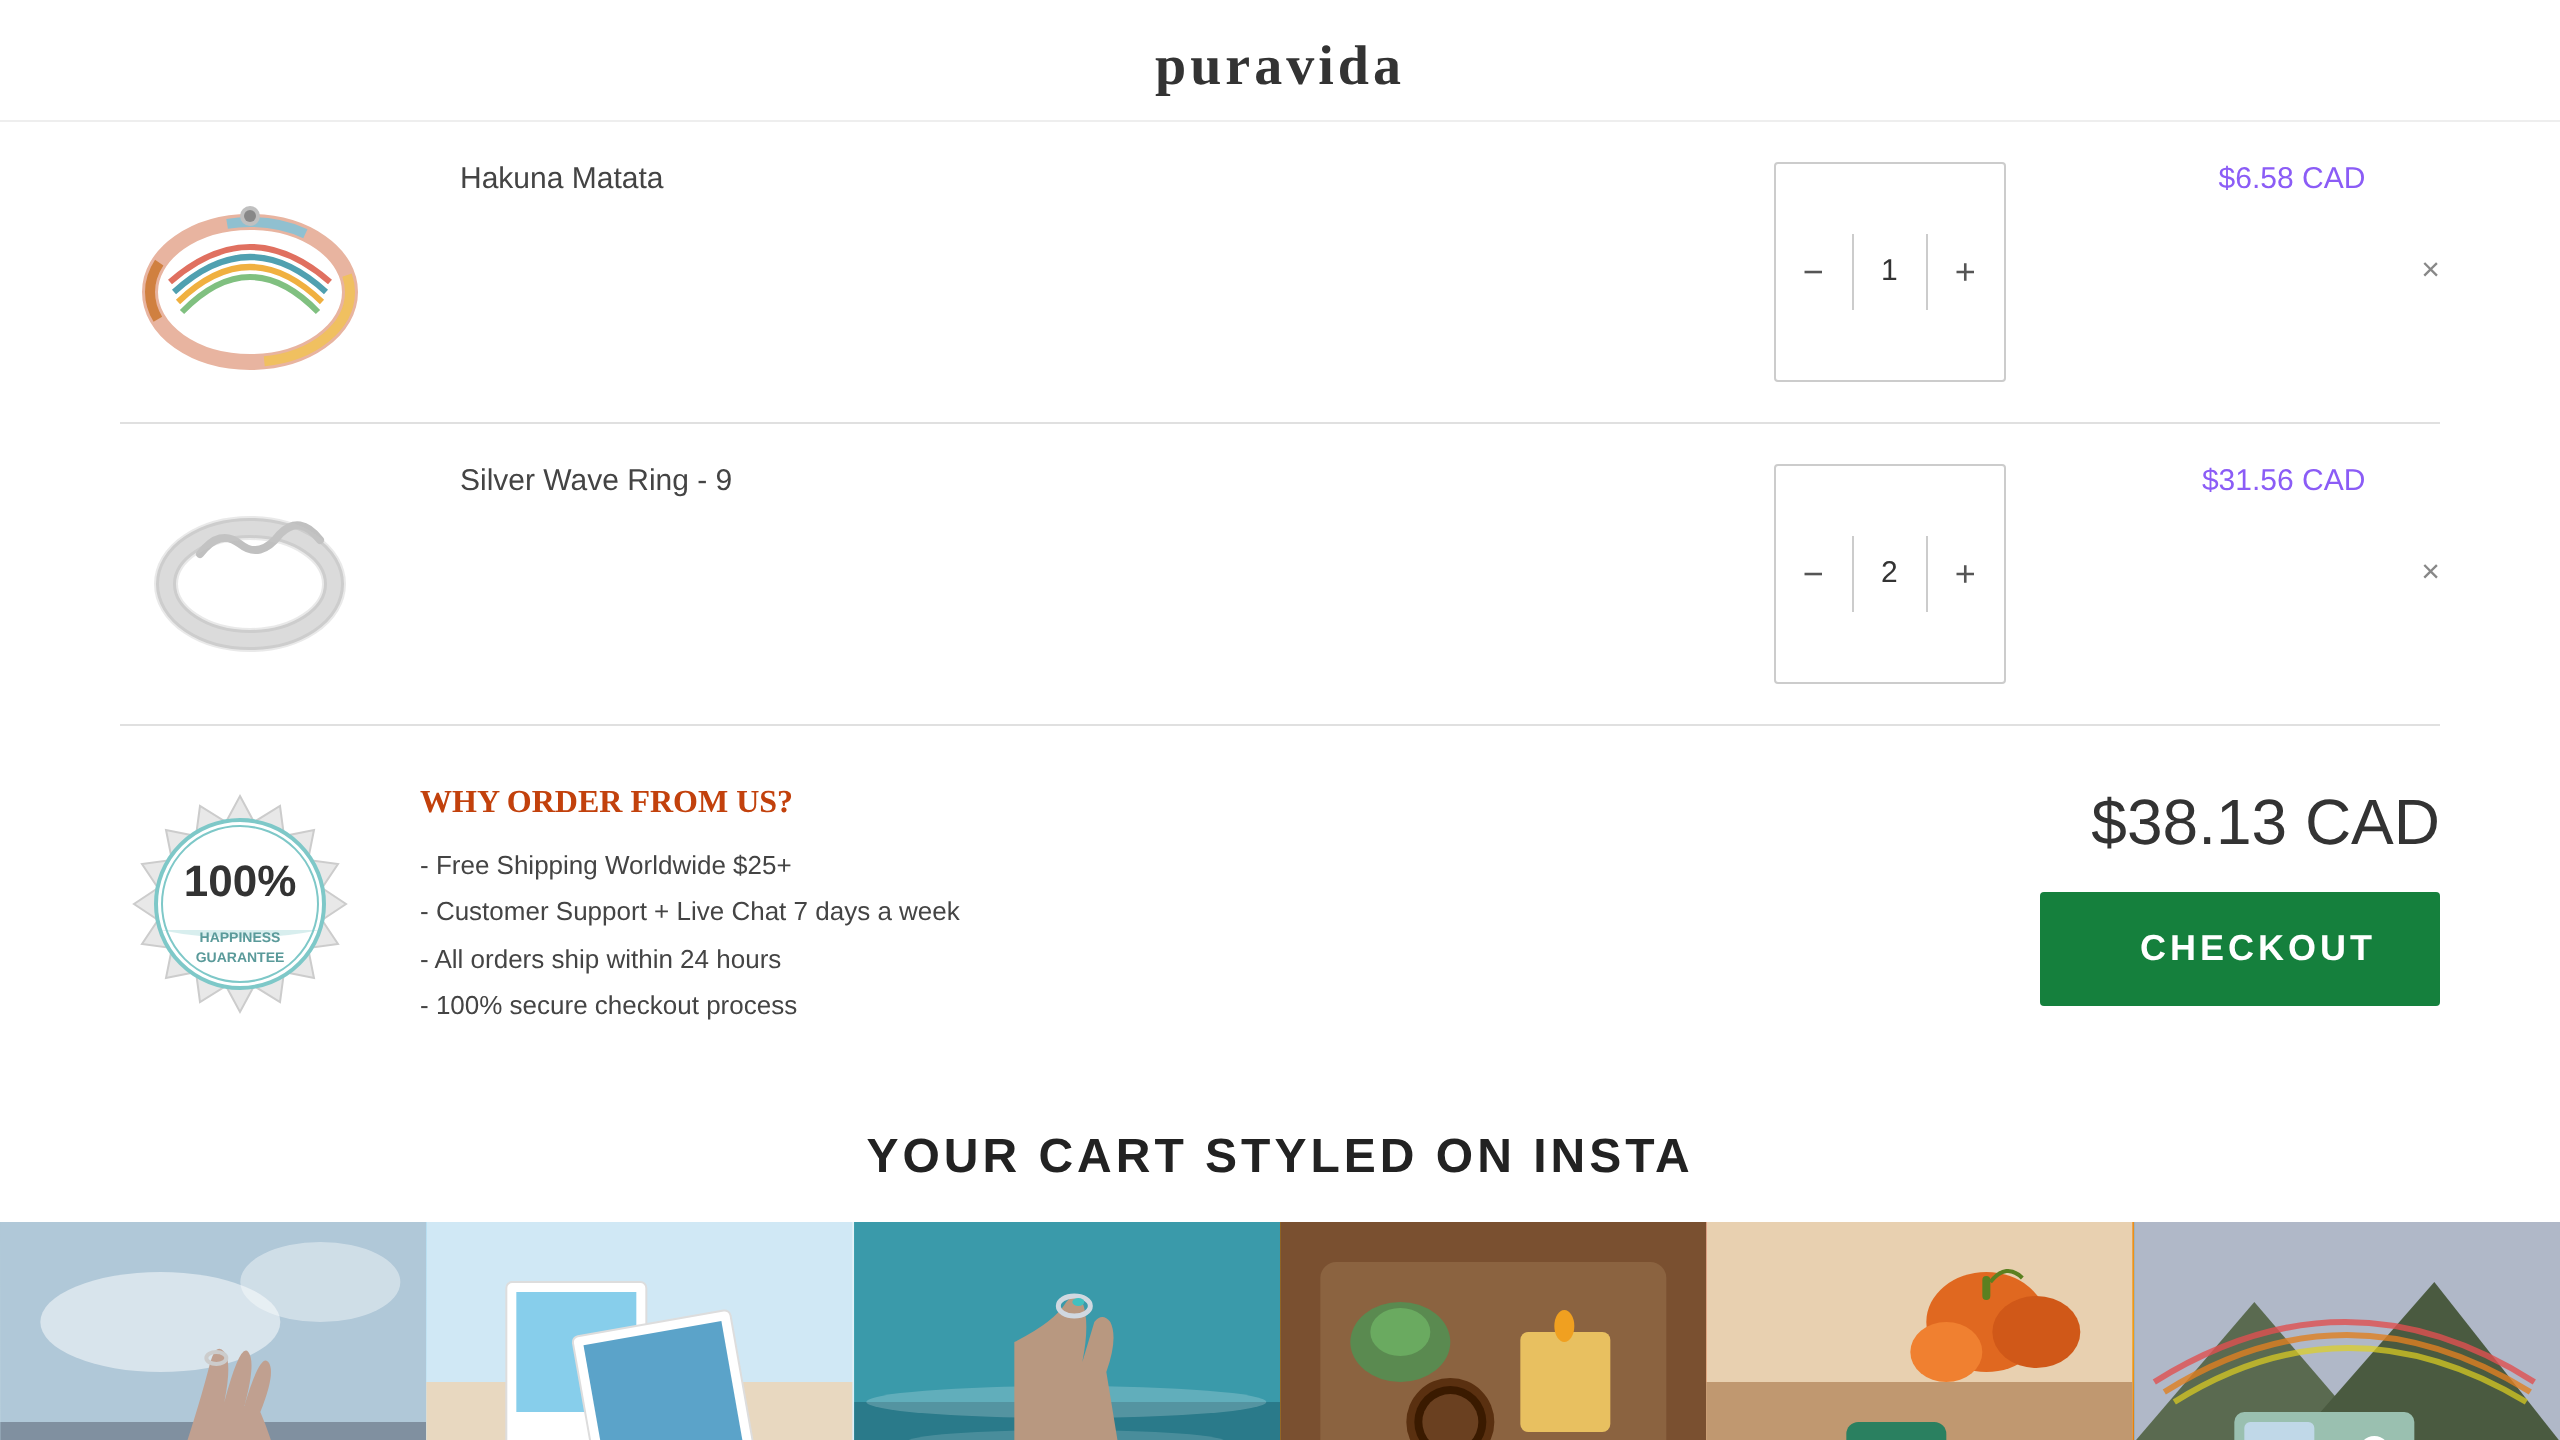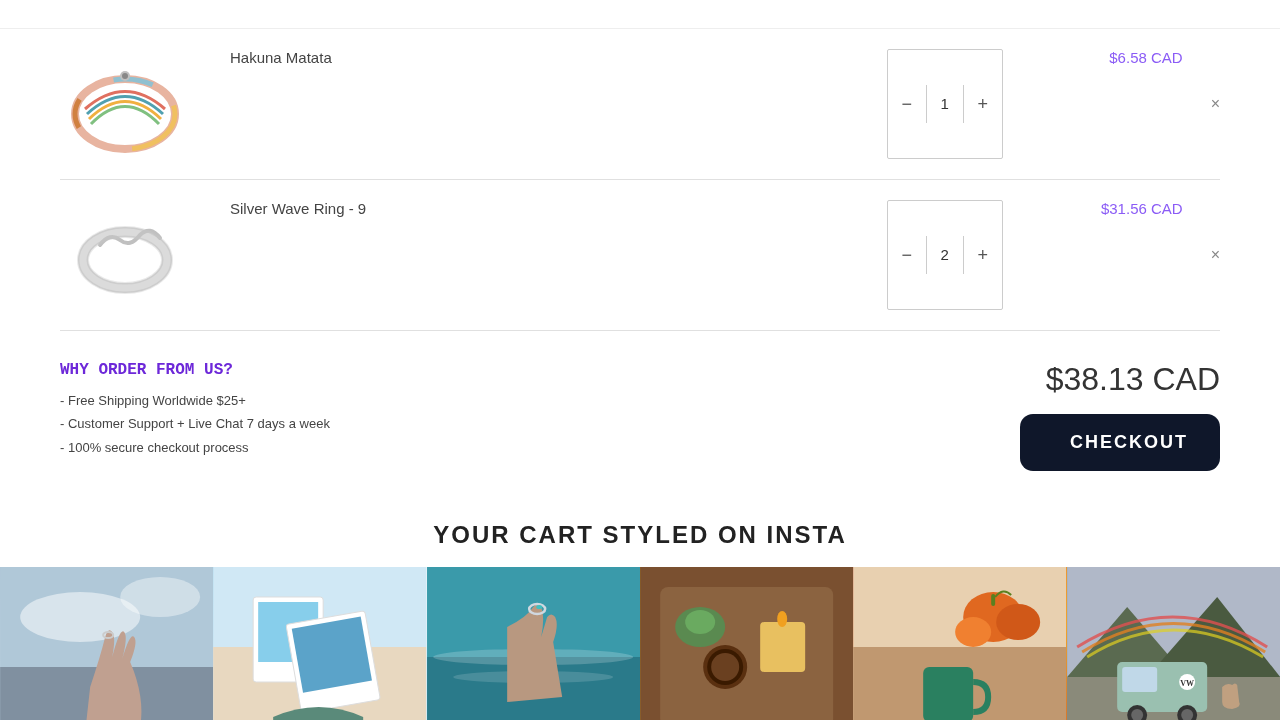"puravida" span.logo-main { html: none -> <span>puravida</span> }
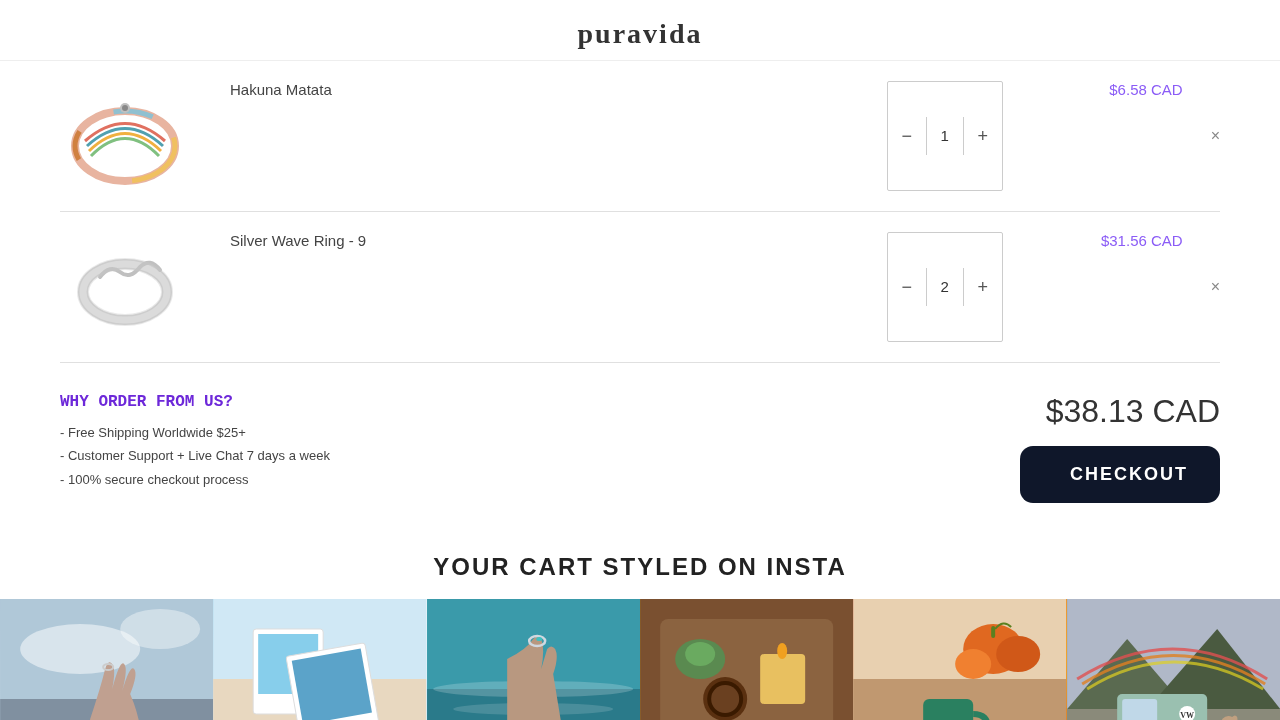"WHY ORDER FROM US?" .why-order h3 { color: #6d28d9 -> #c2410c; font-family: Liberation Mono, monospace -> Liberation Serif, serif }
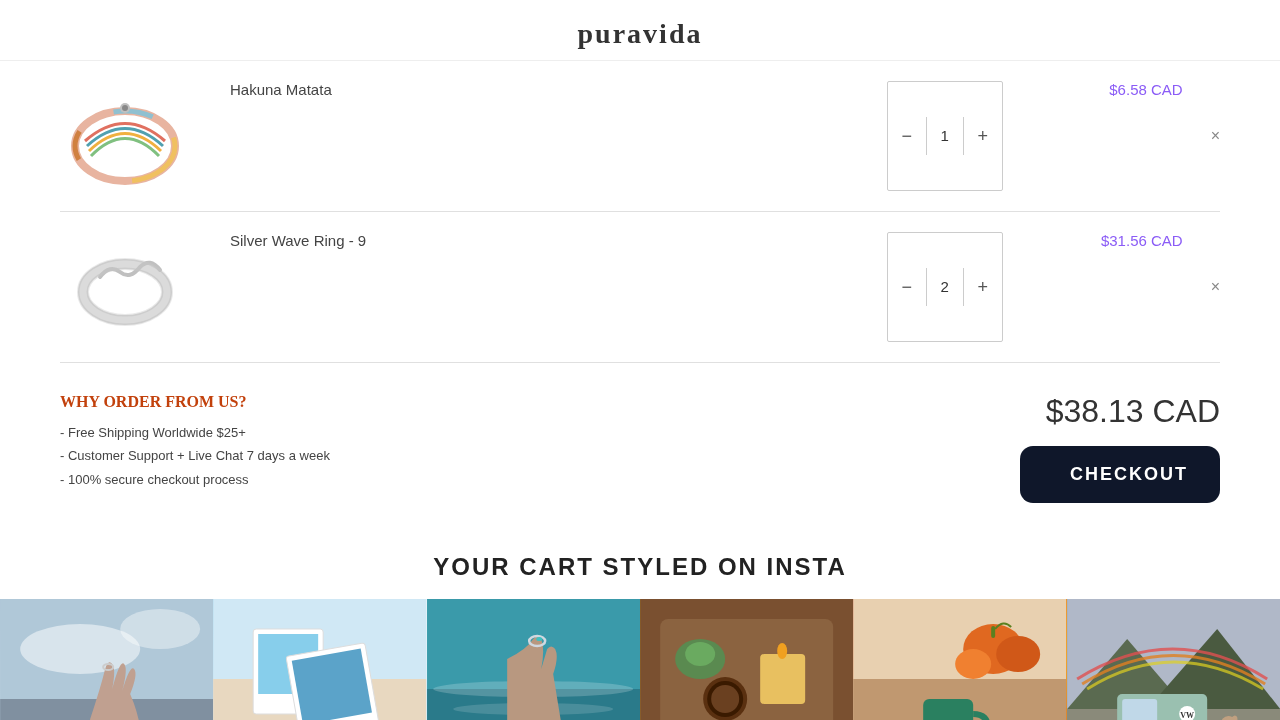"100%" div.guarantee-badge { html: none -> <div> <svg> <polygon></polygon> <circle></circle> <circle></circle> <text>100%</text> <path></path> <text>HAPPINESS</text> <text>GUARANTEE</text> </svg> </div> }
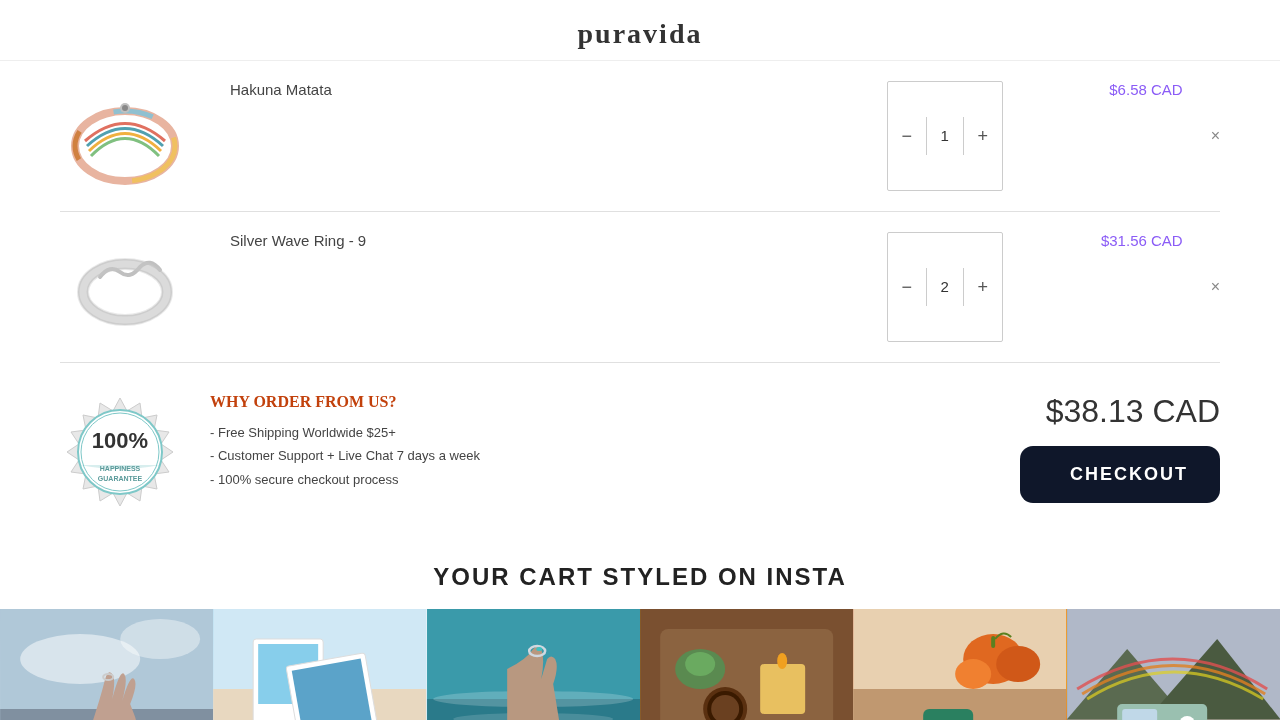"- All orders ship within" li { html: none -> <li>- All orders ship within 24 hours</li> }
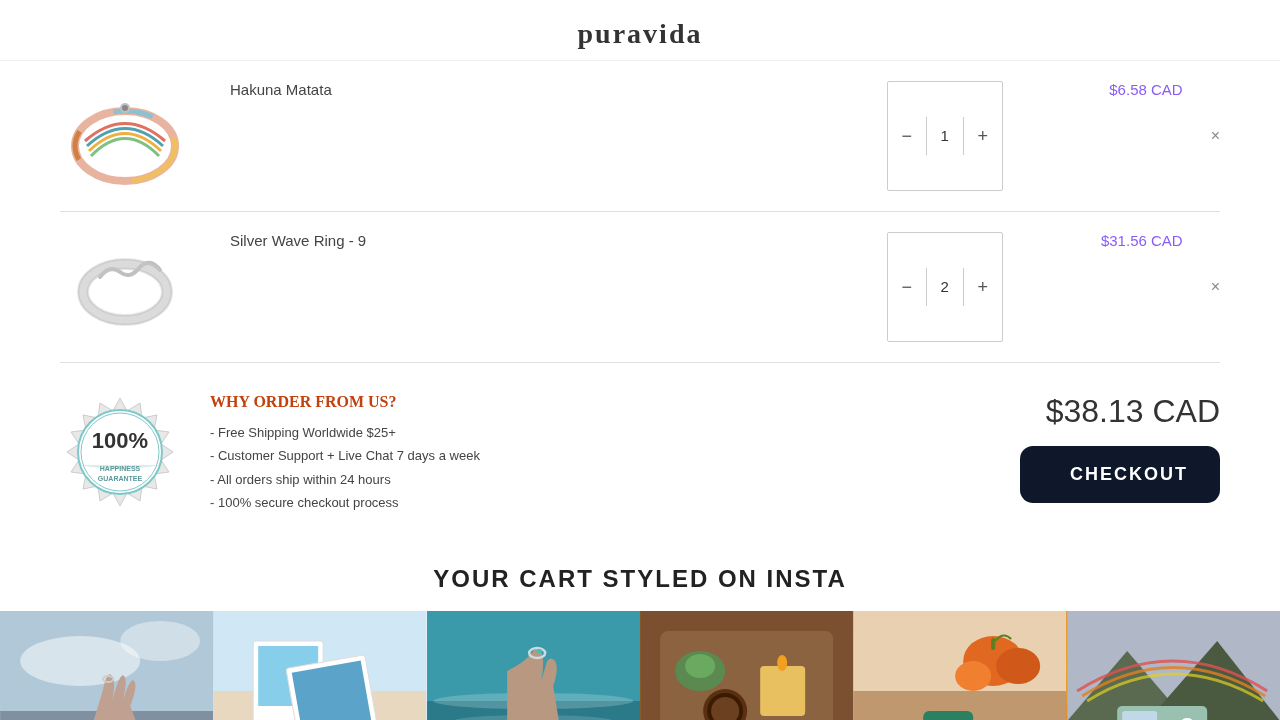"CHECKOUT" .checkout-btn { background: #0f172a -> #15803d; border-radius: 13px -> 2px }
